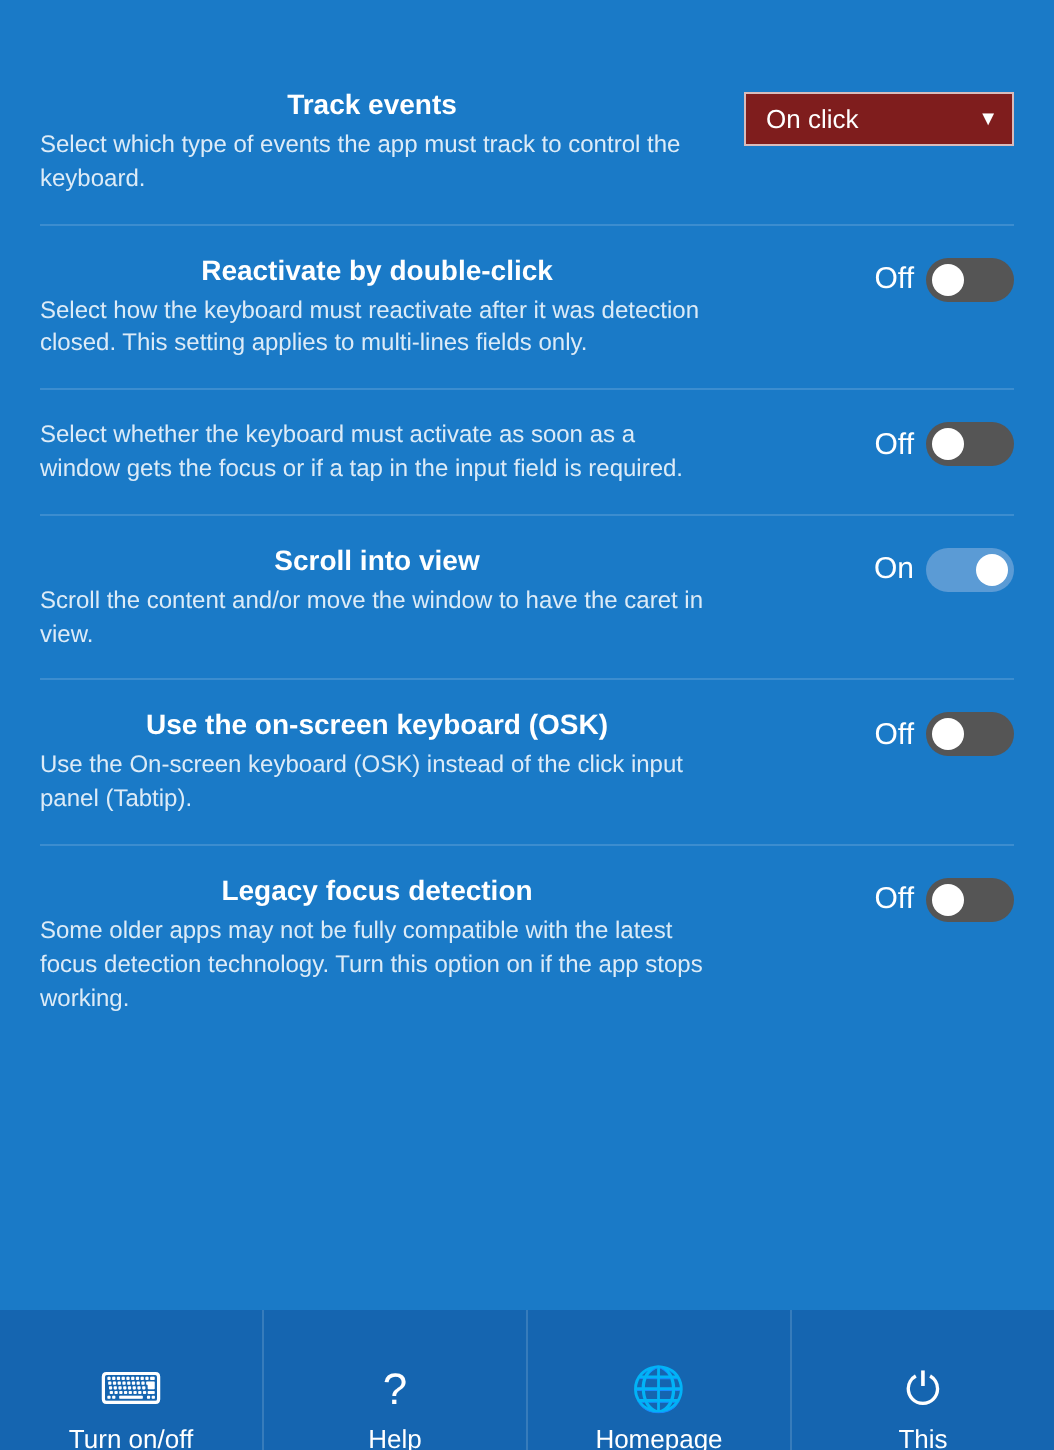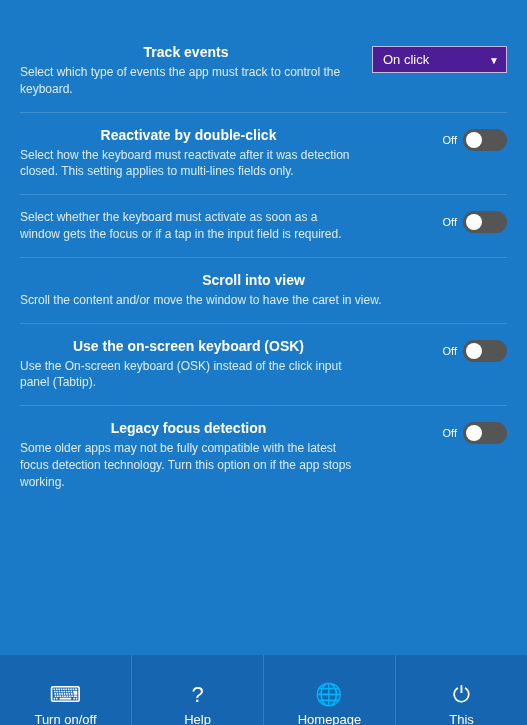"On click" .dropdown { background-color: #4c1d95 -> #7f1d1d }
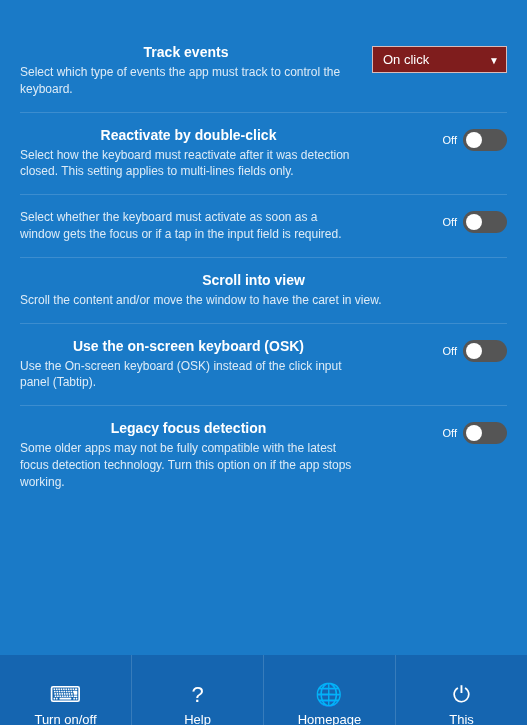"Off" .toggle-label { font-size: 11px -> 15px }
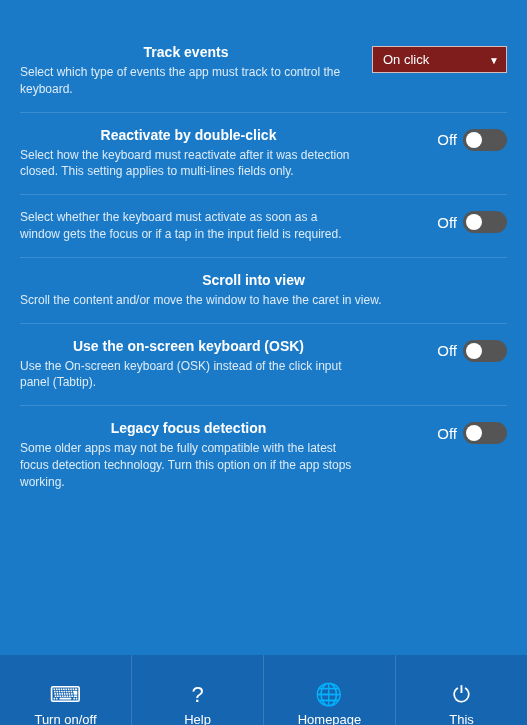"On" div.setting-control { html: none -> <div> <div> <span>On</span> <label><input><span></span></label> </div> </div> }
